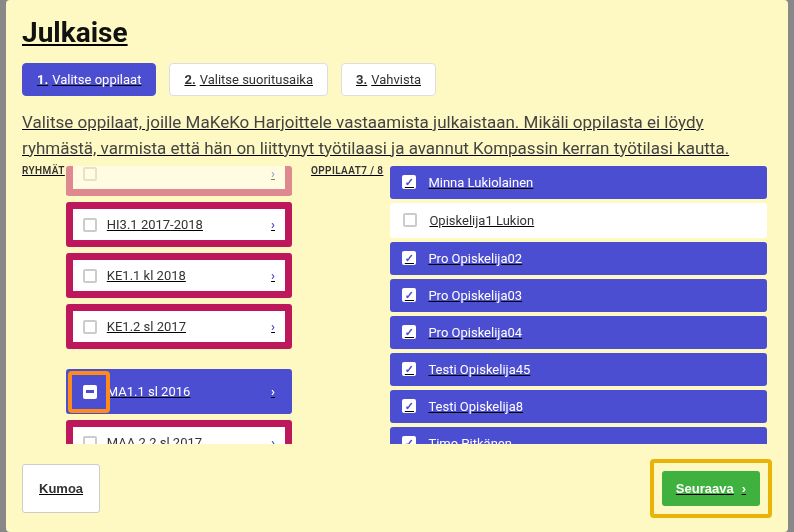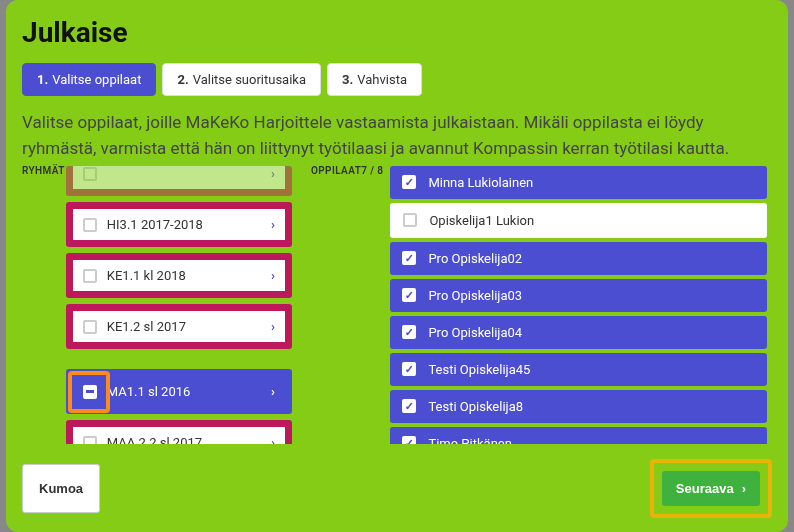"Julkaise" .modal { background: #84cc16 -> #fef9c3; border-radius: 12px -> 4px; text-decoration: none -> underline }
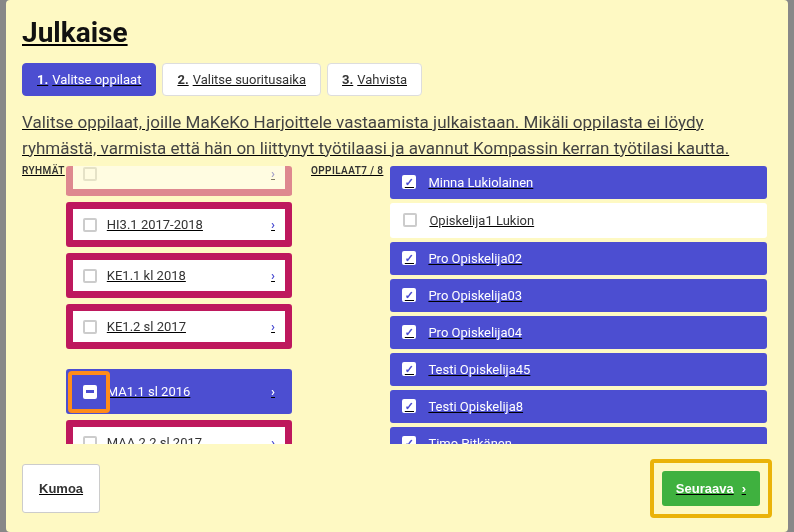"1. Valitse oppilaat" .steps { gap: 6px -> 13px }
